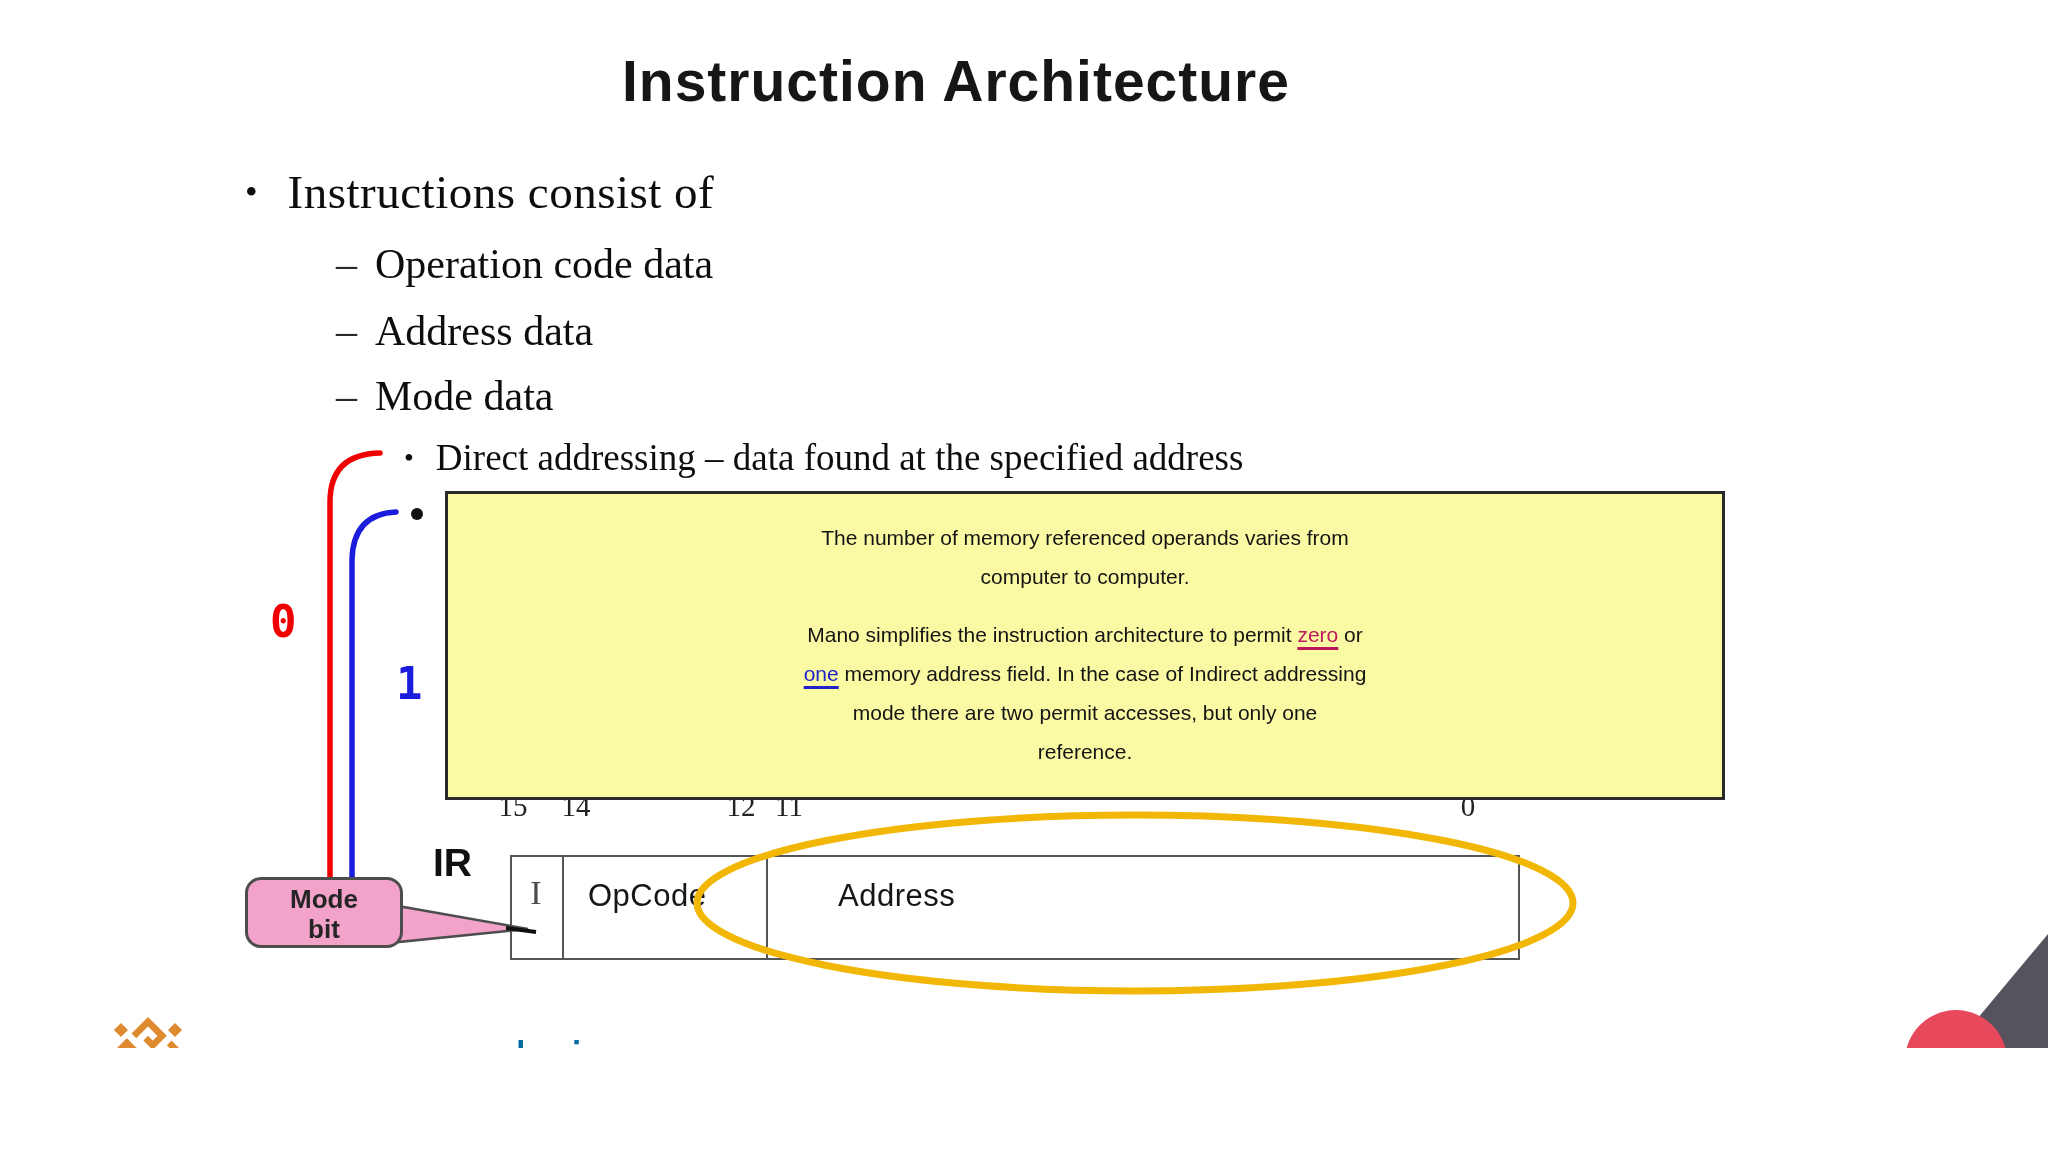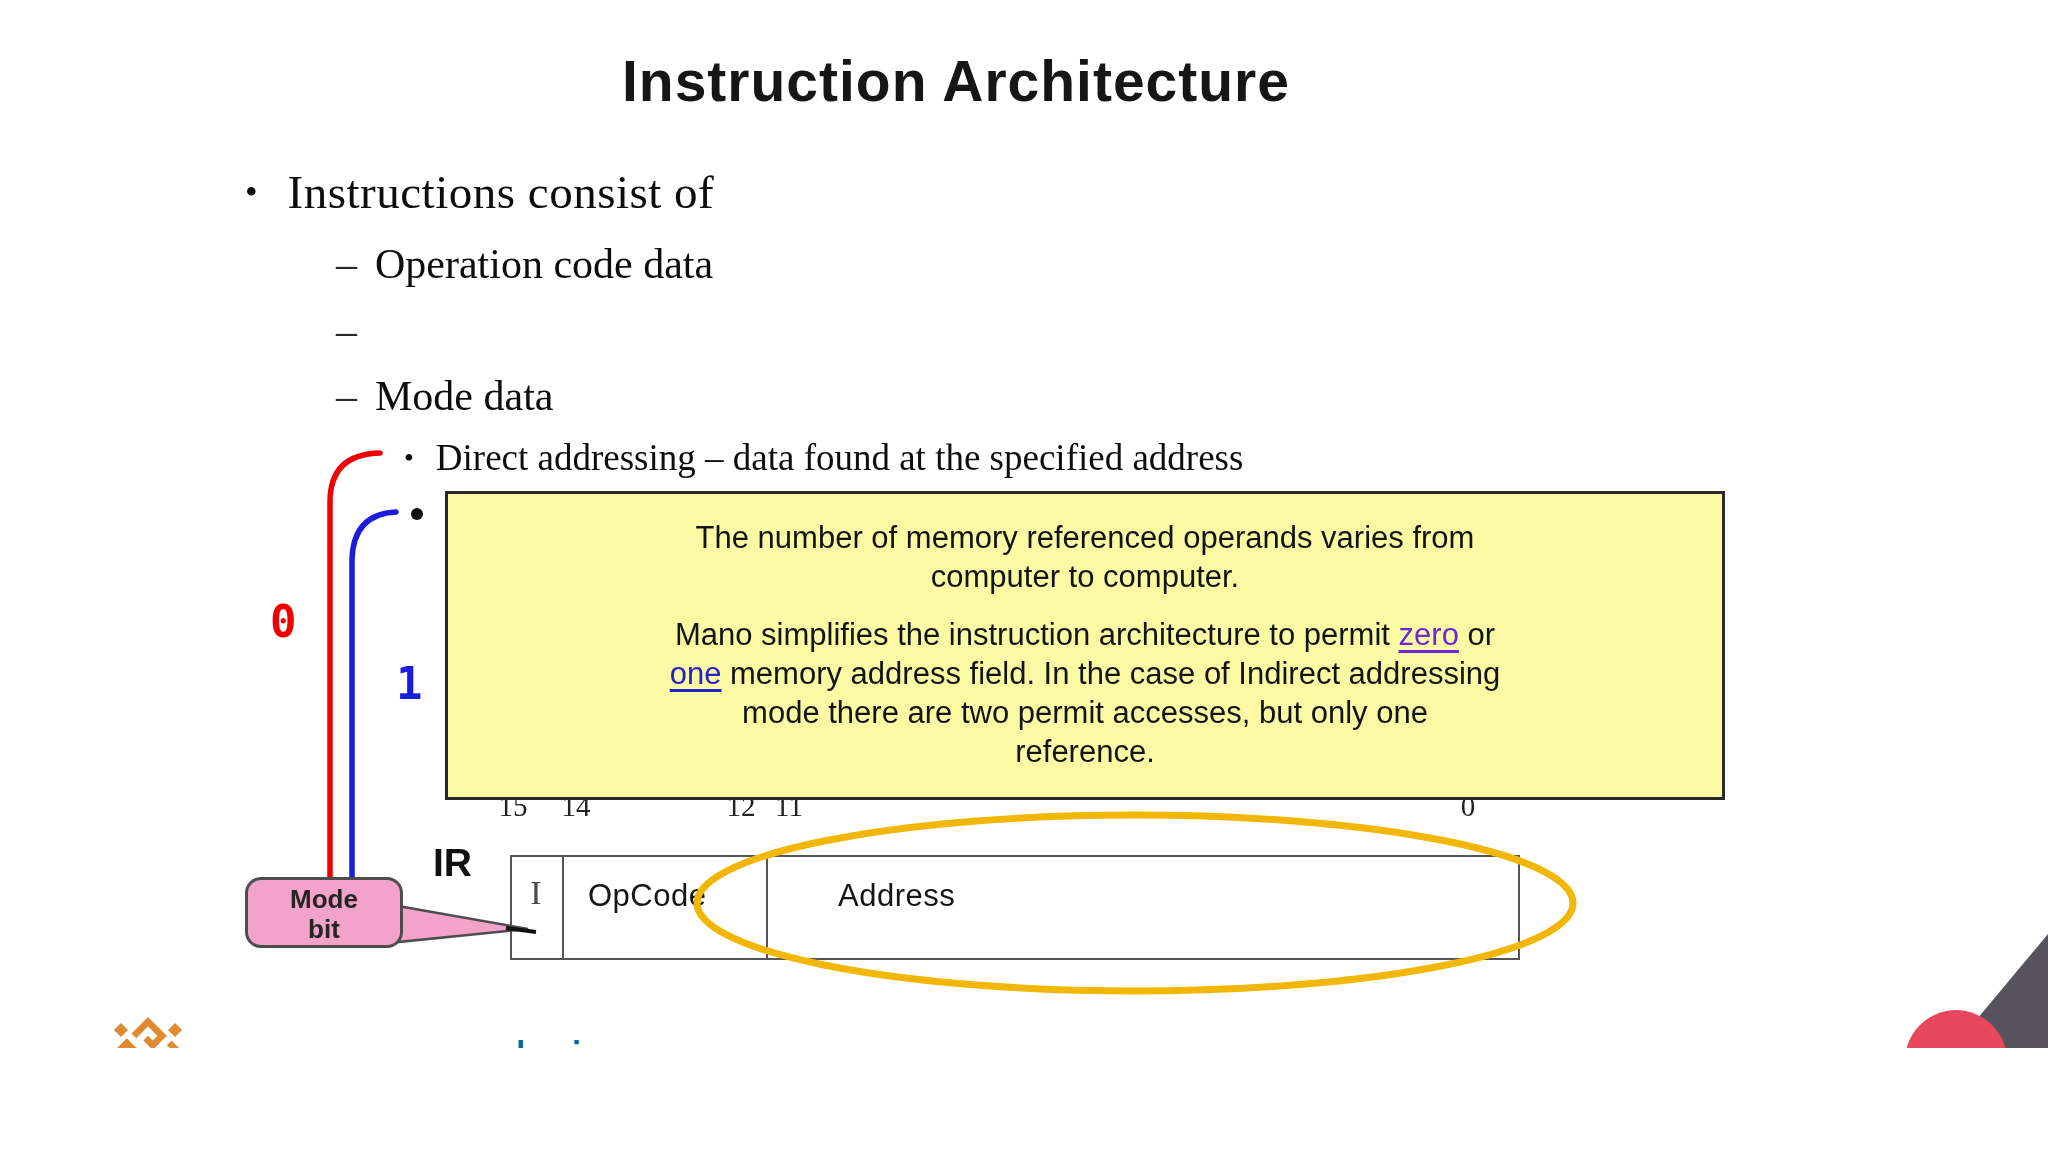"Address data" span.txt { html: none -> <span>Address data</span> }
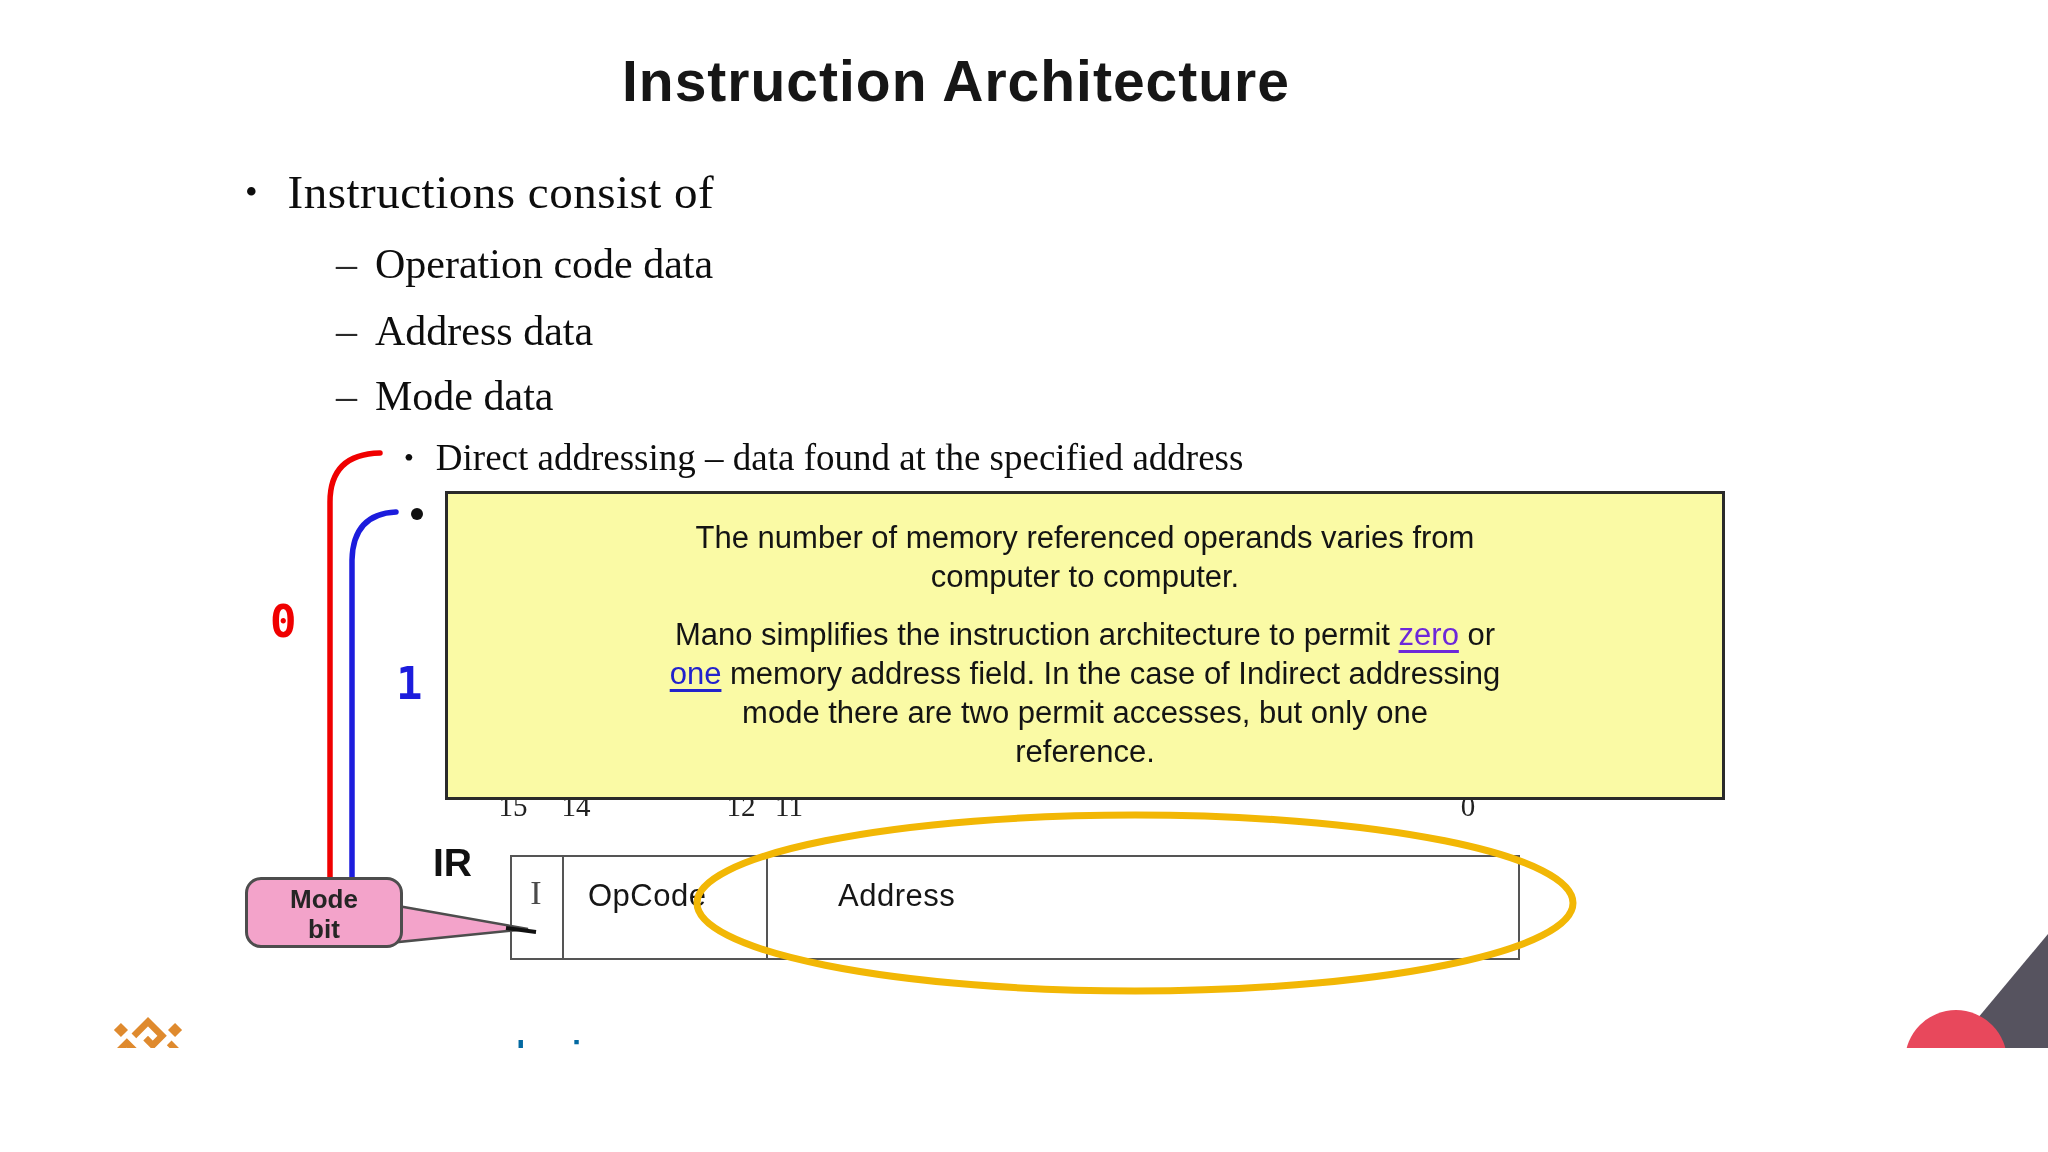"The number of memory referenced" .note { font-size: 31px -> 21px }
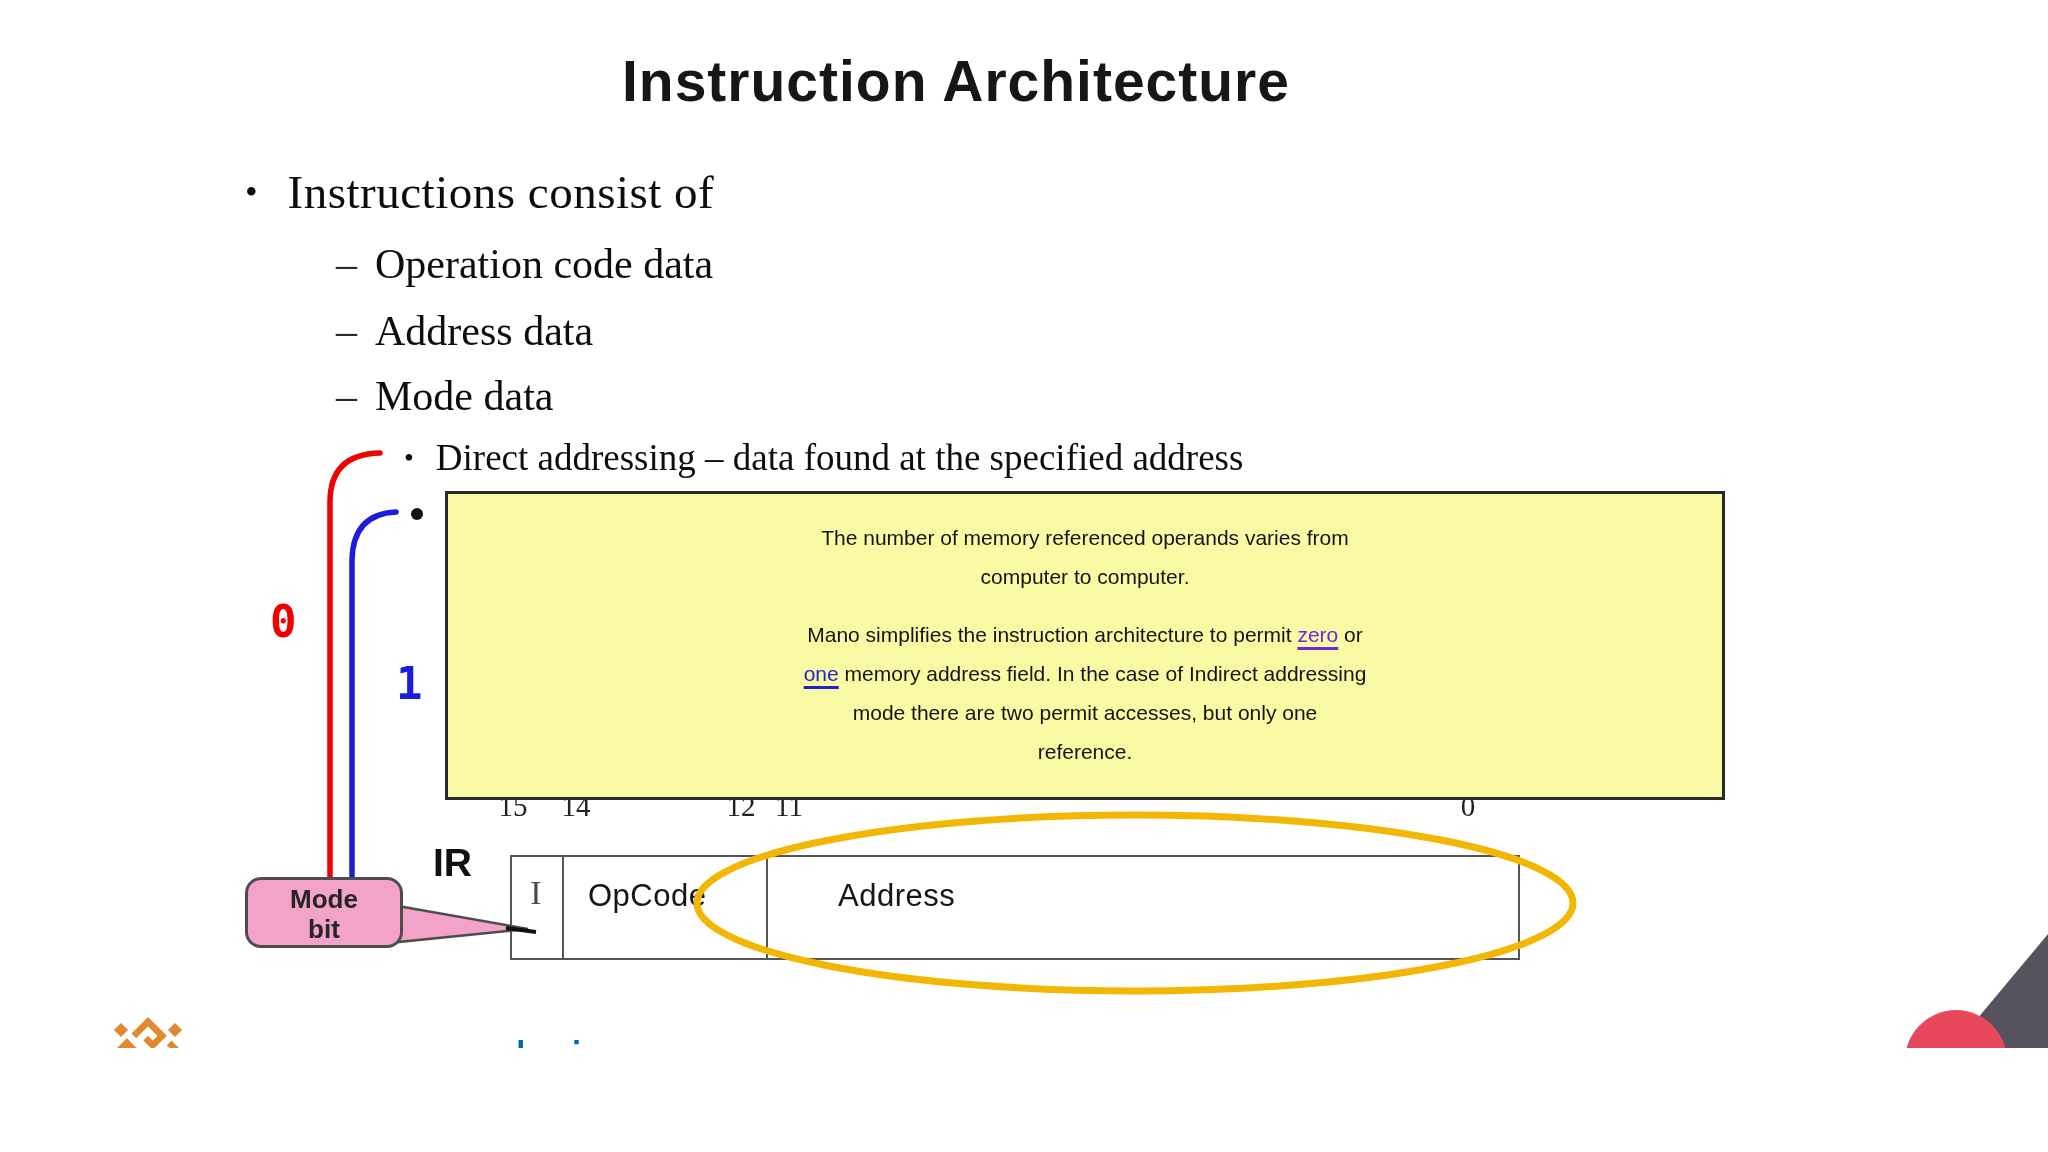"zero" .note .lnk.red { color: #6d28d9 -> #be185d }
